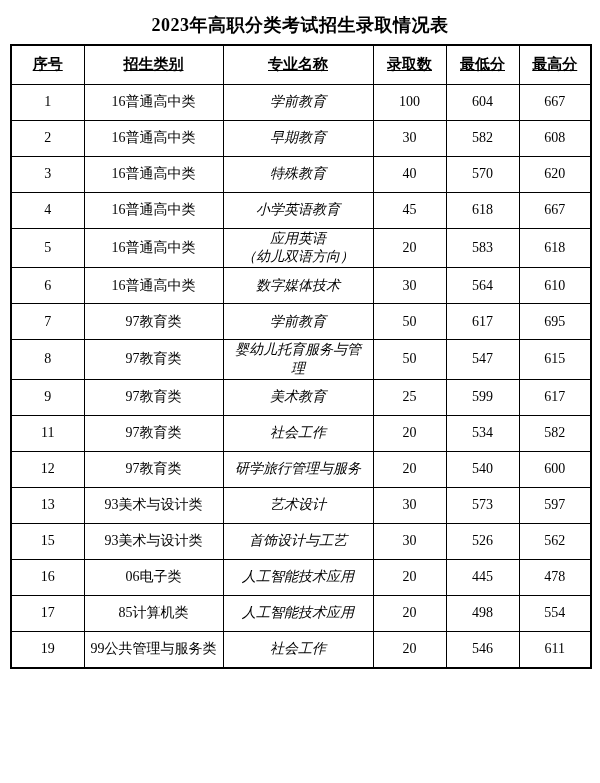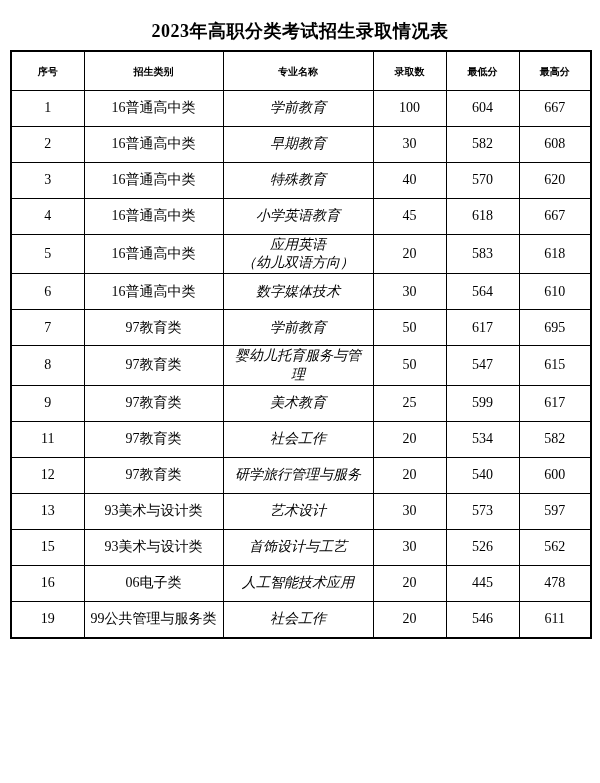"2023年高职分类考试招生录取情况表" .page { padding: 18px 10px 8px 10px -> 12px 10px 8px 10px }
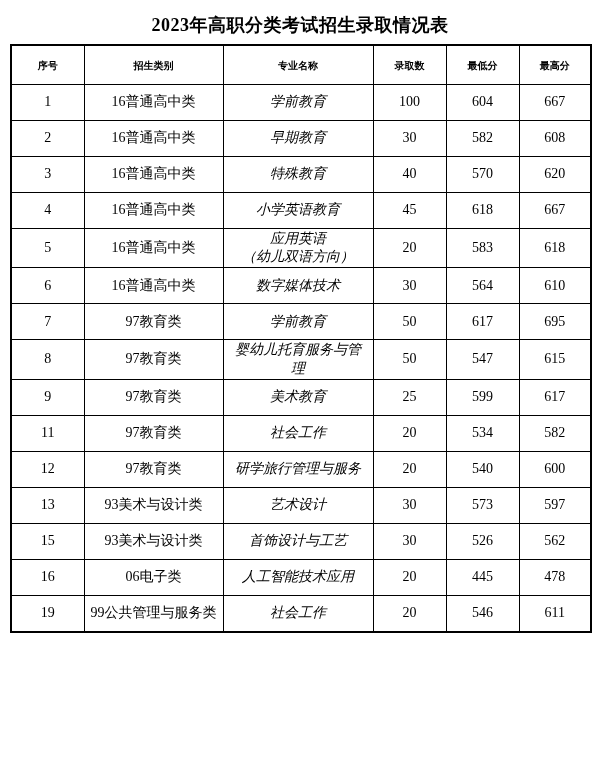"序号" table.admissions th { font-size: 10px -> 15px; text-decoration: none -> underline }
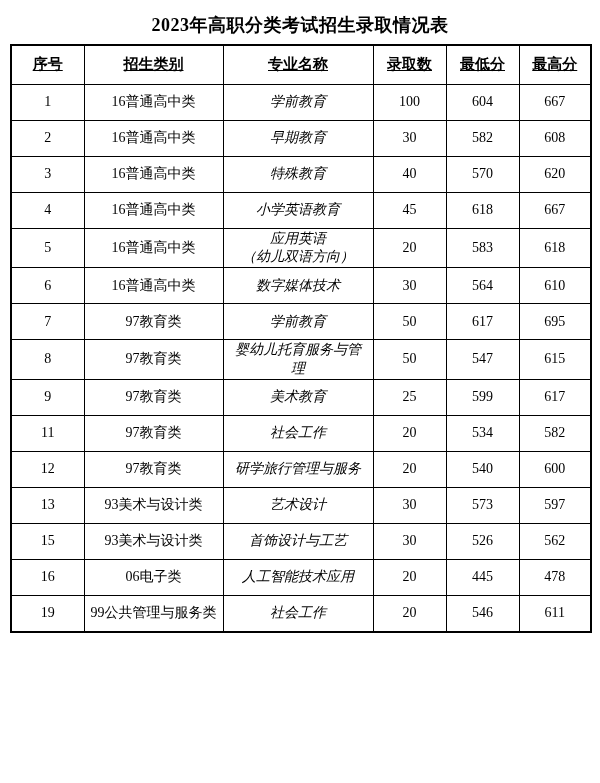"17" tr { html: none -> <tr> <td>17</td> <td>85计算机类</td> <td>人工智能技术应用</td> <td>20</td> <td>498</td> <td>554</td> </tr> }
